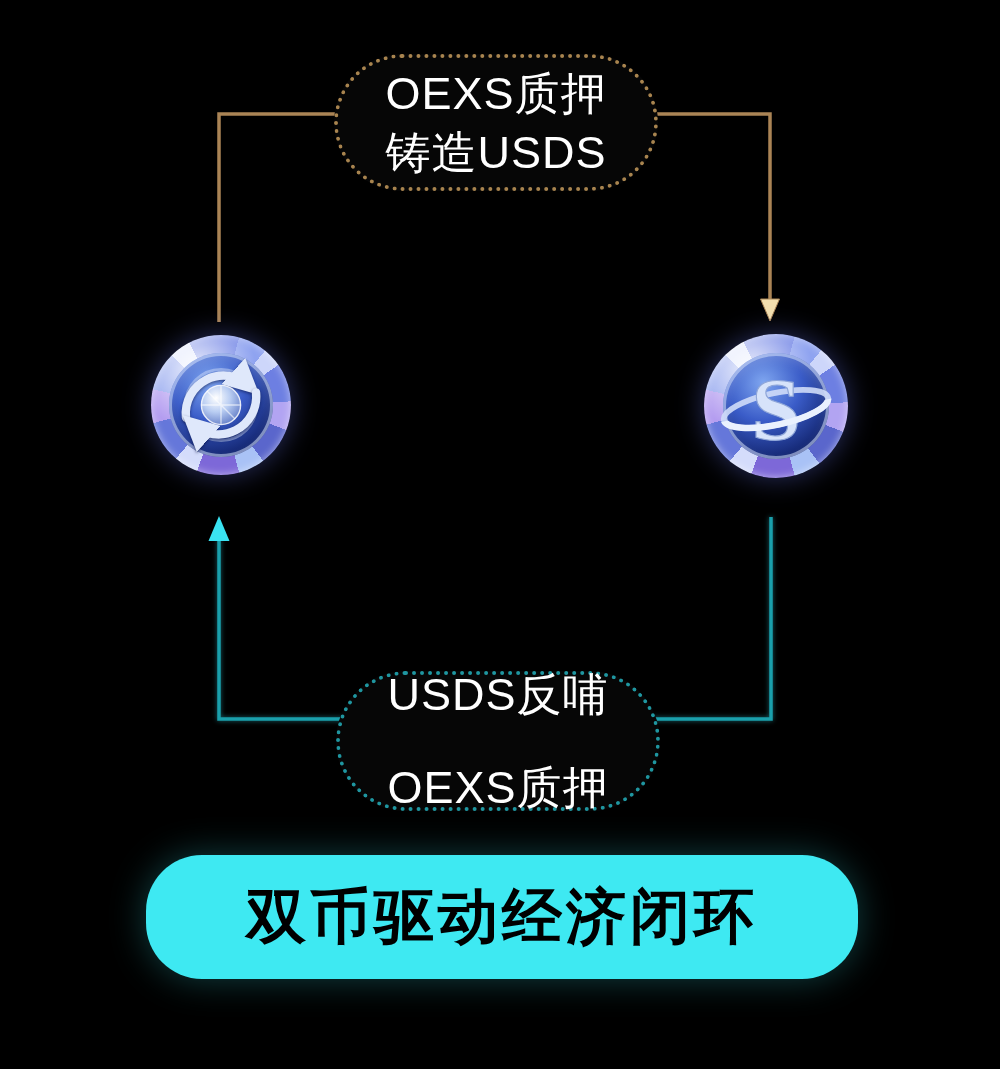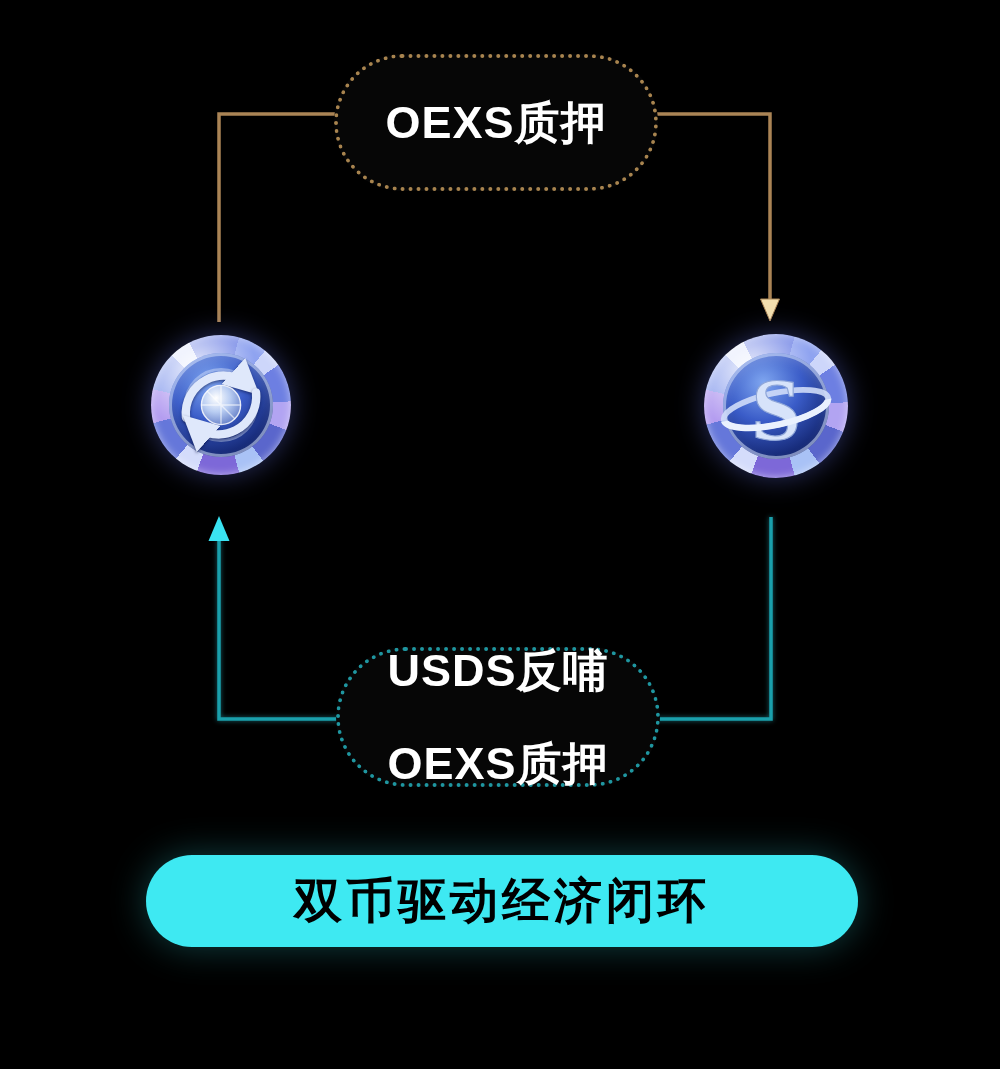"OEXS质押" .pill { font-weight: 700 -> 400 }
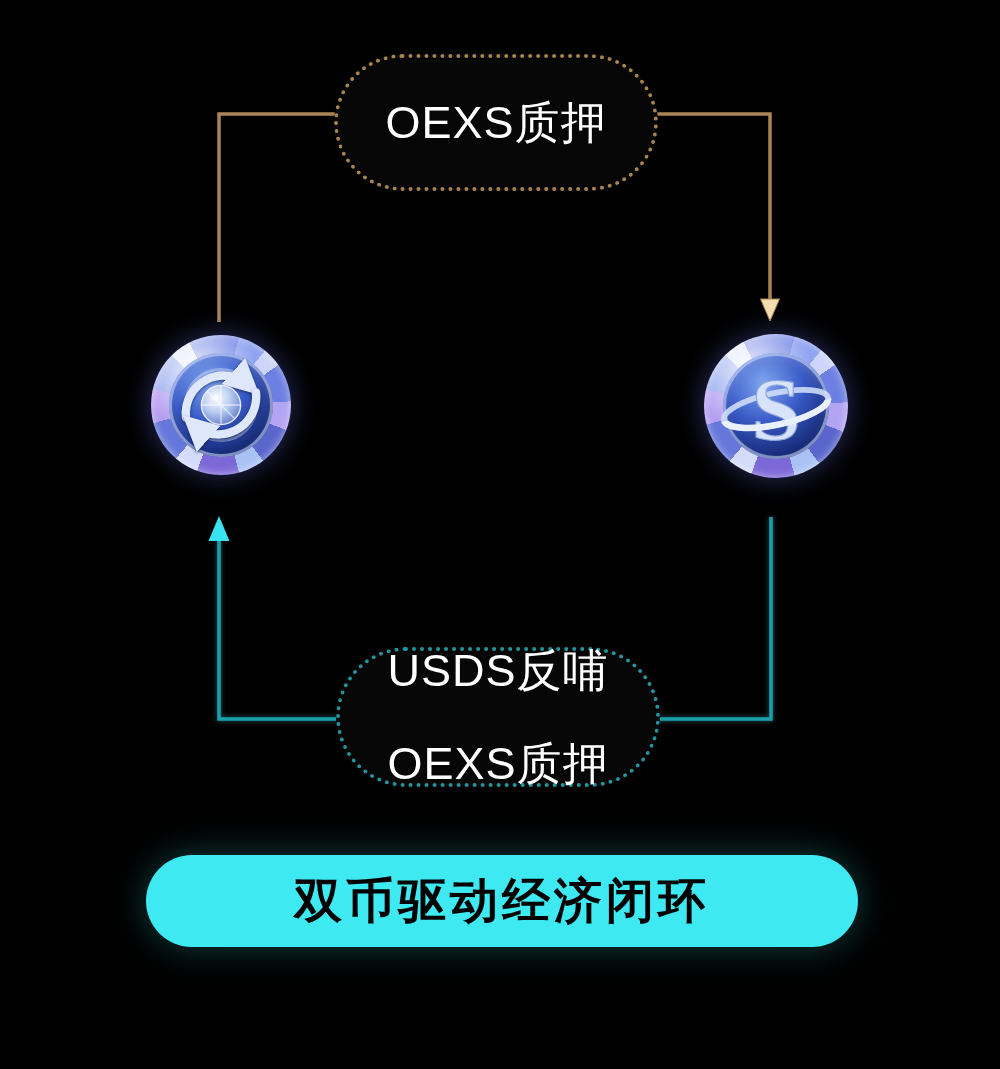"铸造USDS" div { html: none -> <div>铸造USDS</div> }
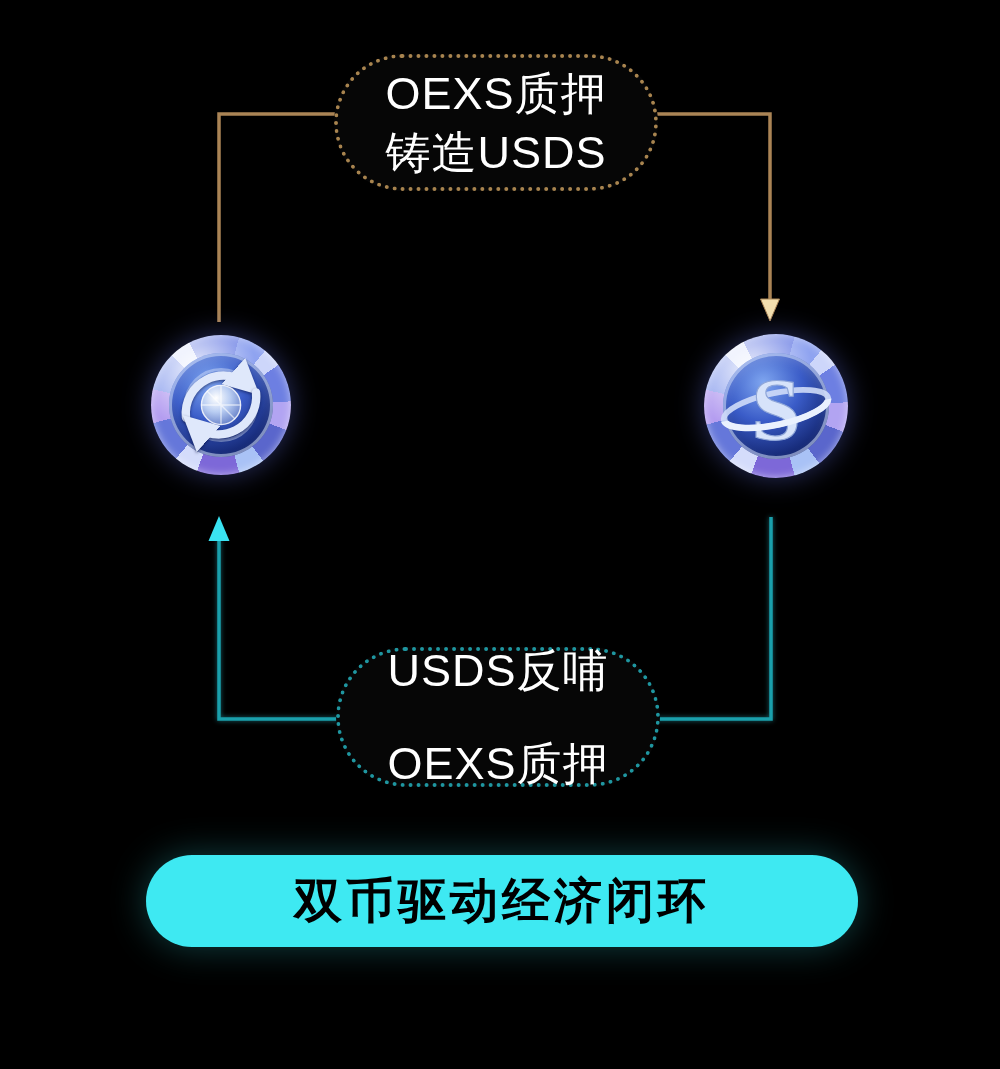"USDS反哺" .pill.mid { top: 647px -> 671px }
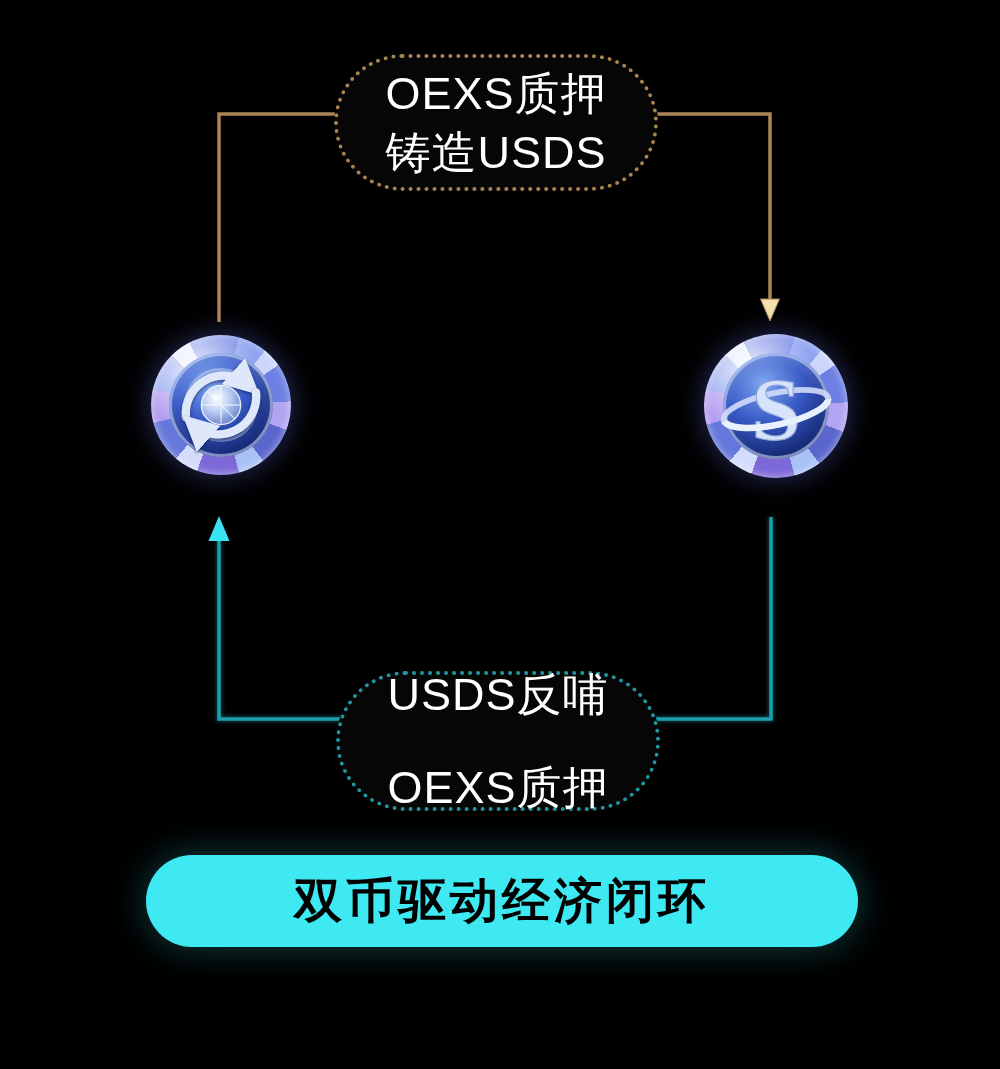"双币驱动经济闭环" .banner { font-size: 48px -> 60px; height: 92px -> 124px }
